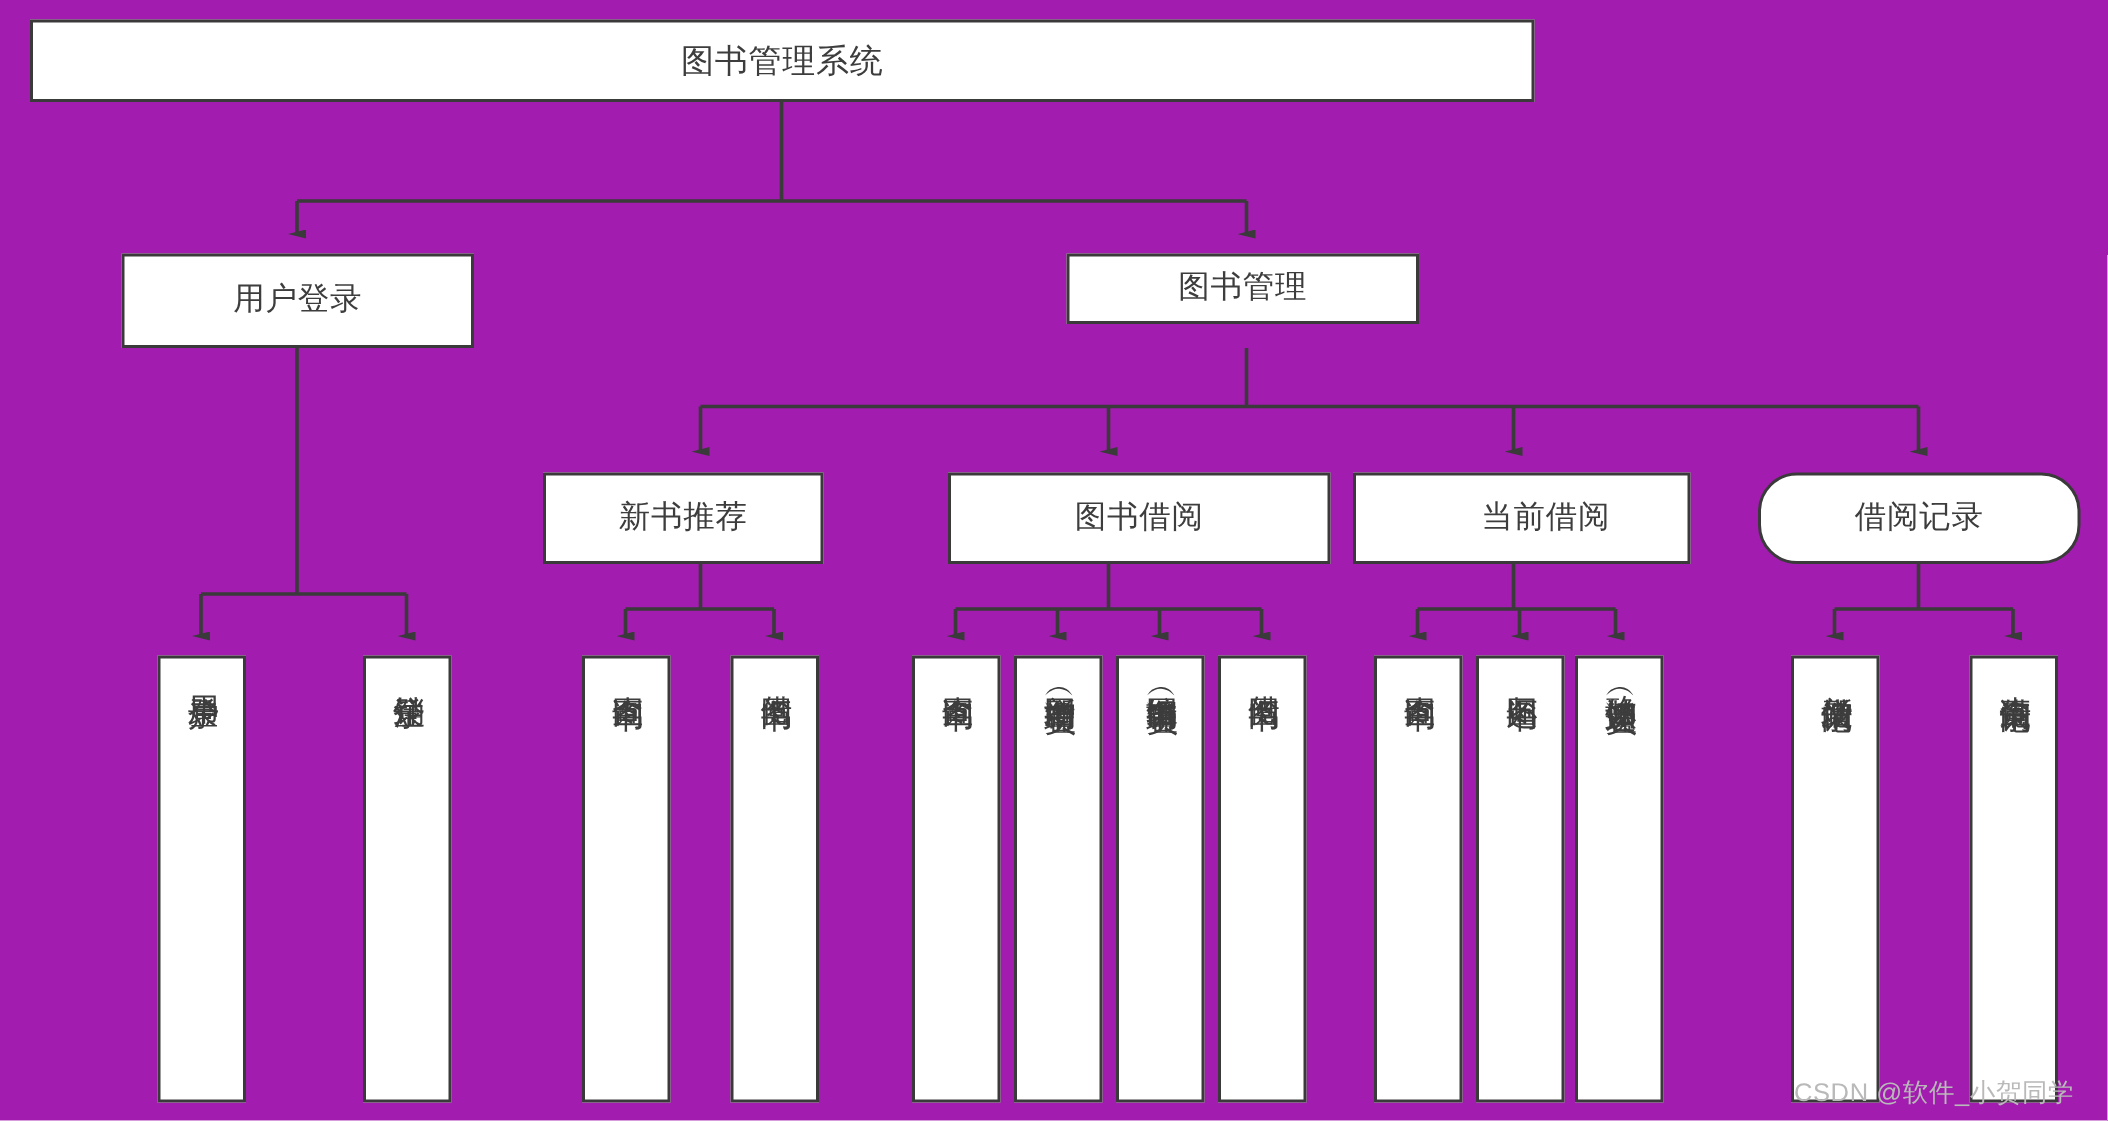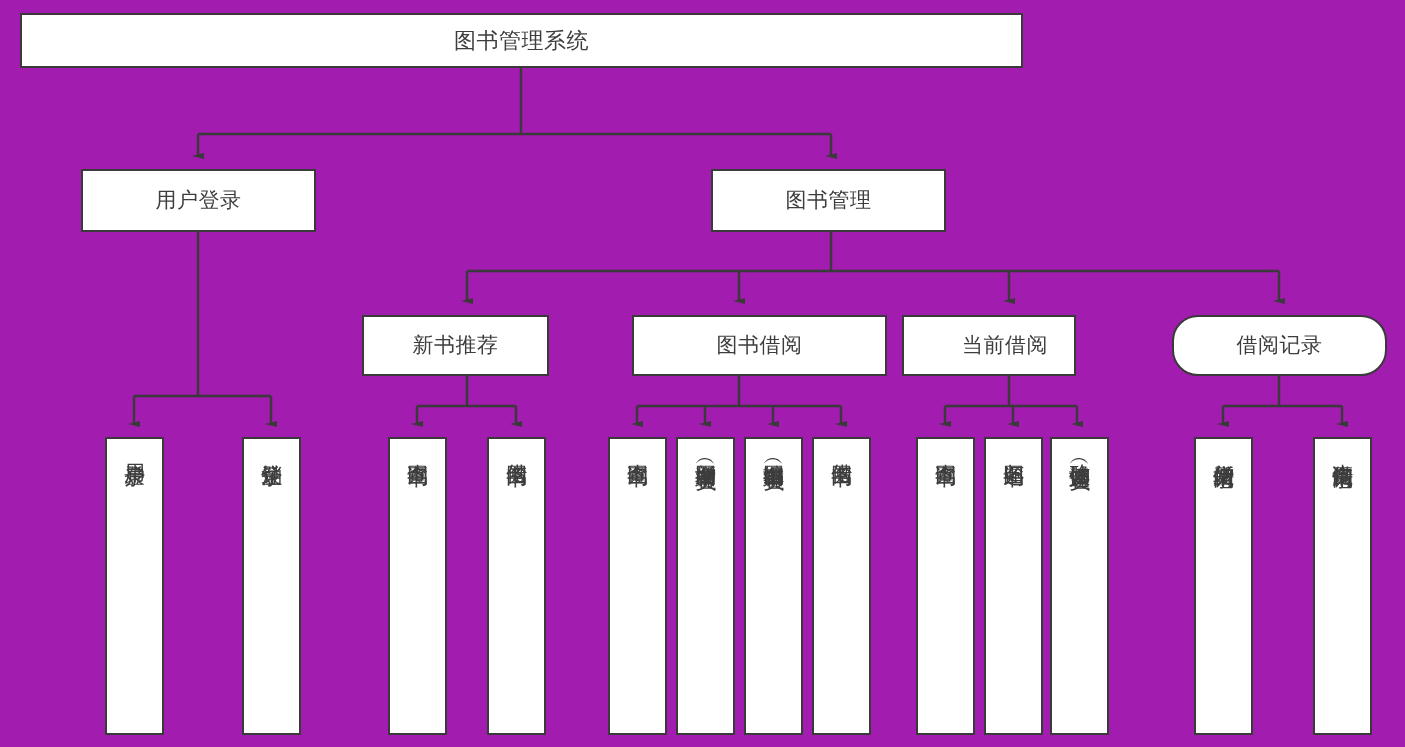"图书管理" div.node { height: 63px -> 47px }
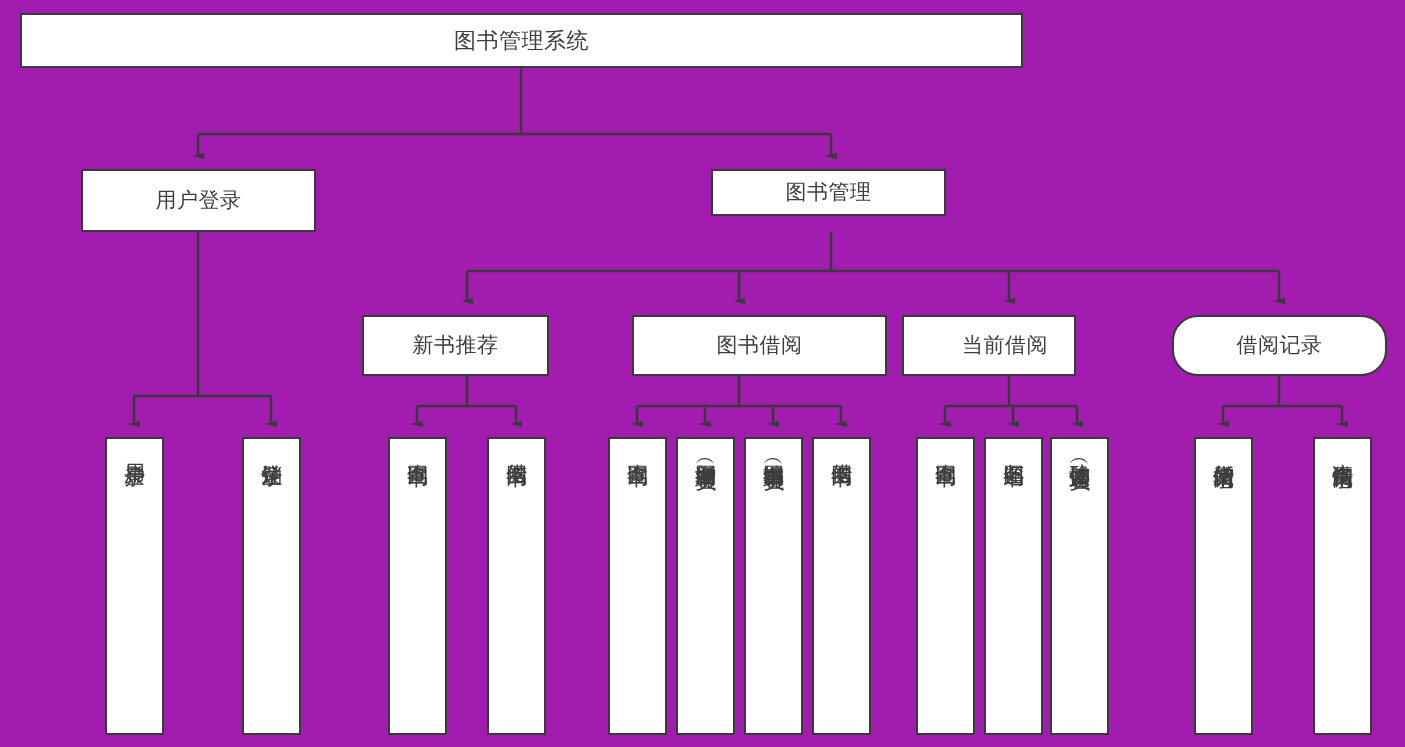"当前借阅" div.node { width: 174px -> 225px }
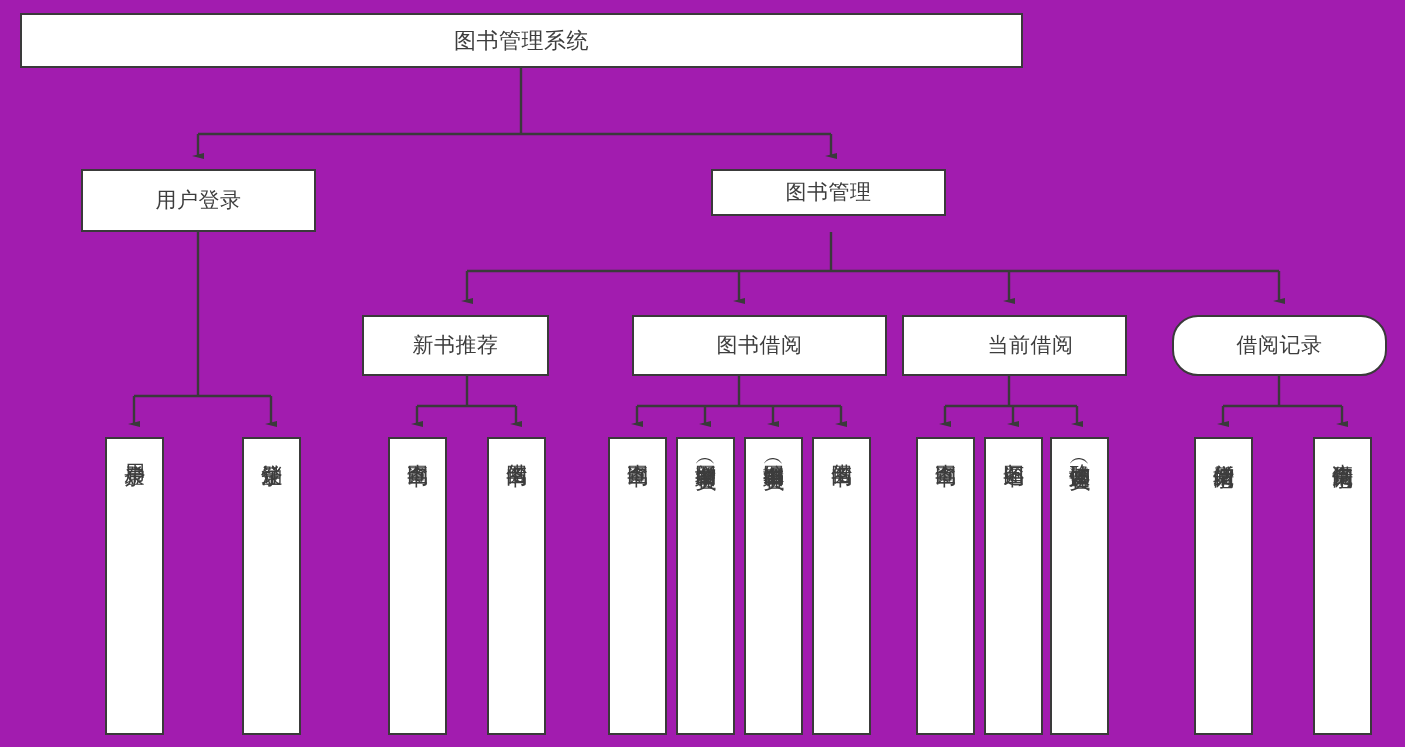"CSDN @软件_小贺同学" div.watermark { html: none -> <div>CSDN @软件_小贺同学</div> }
